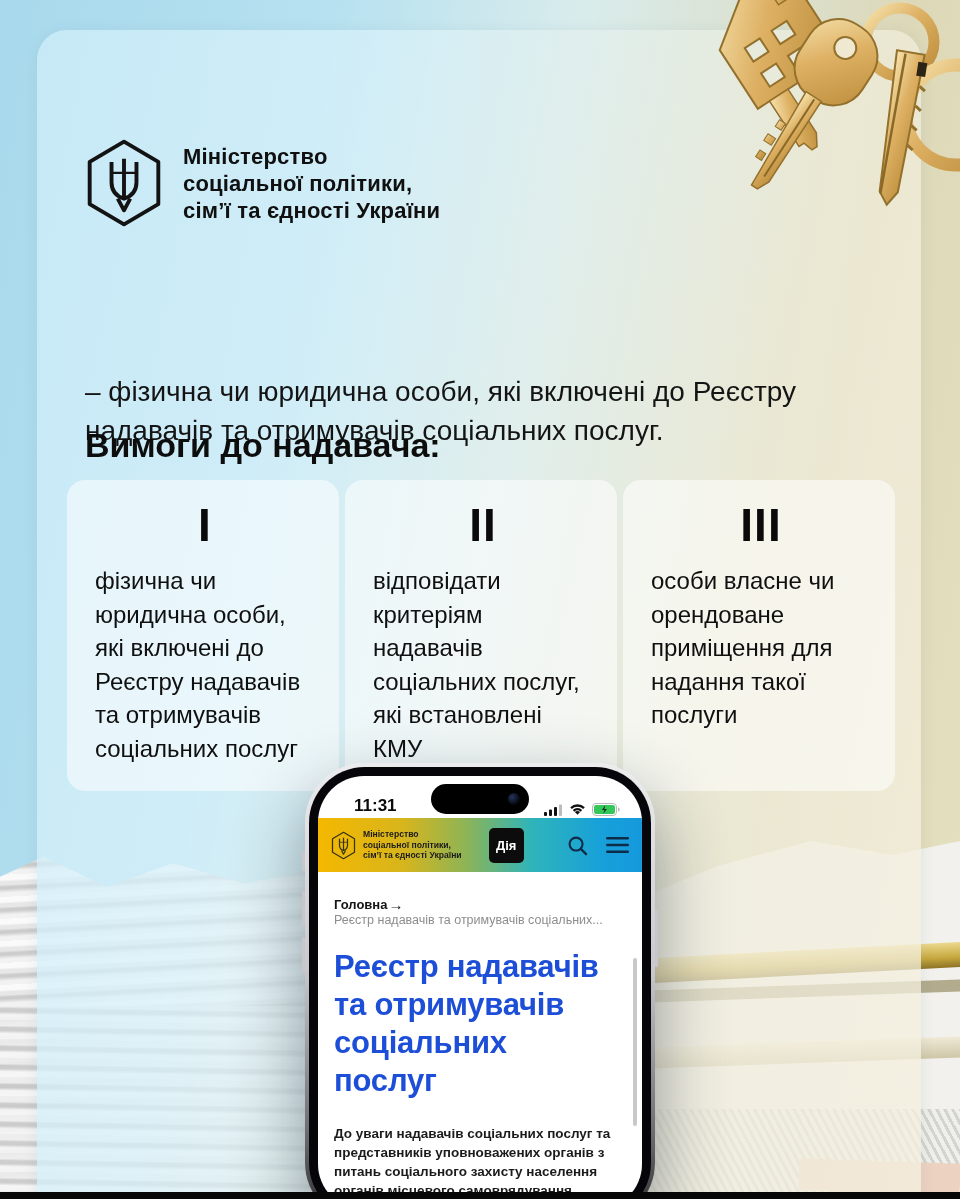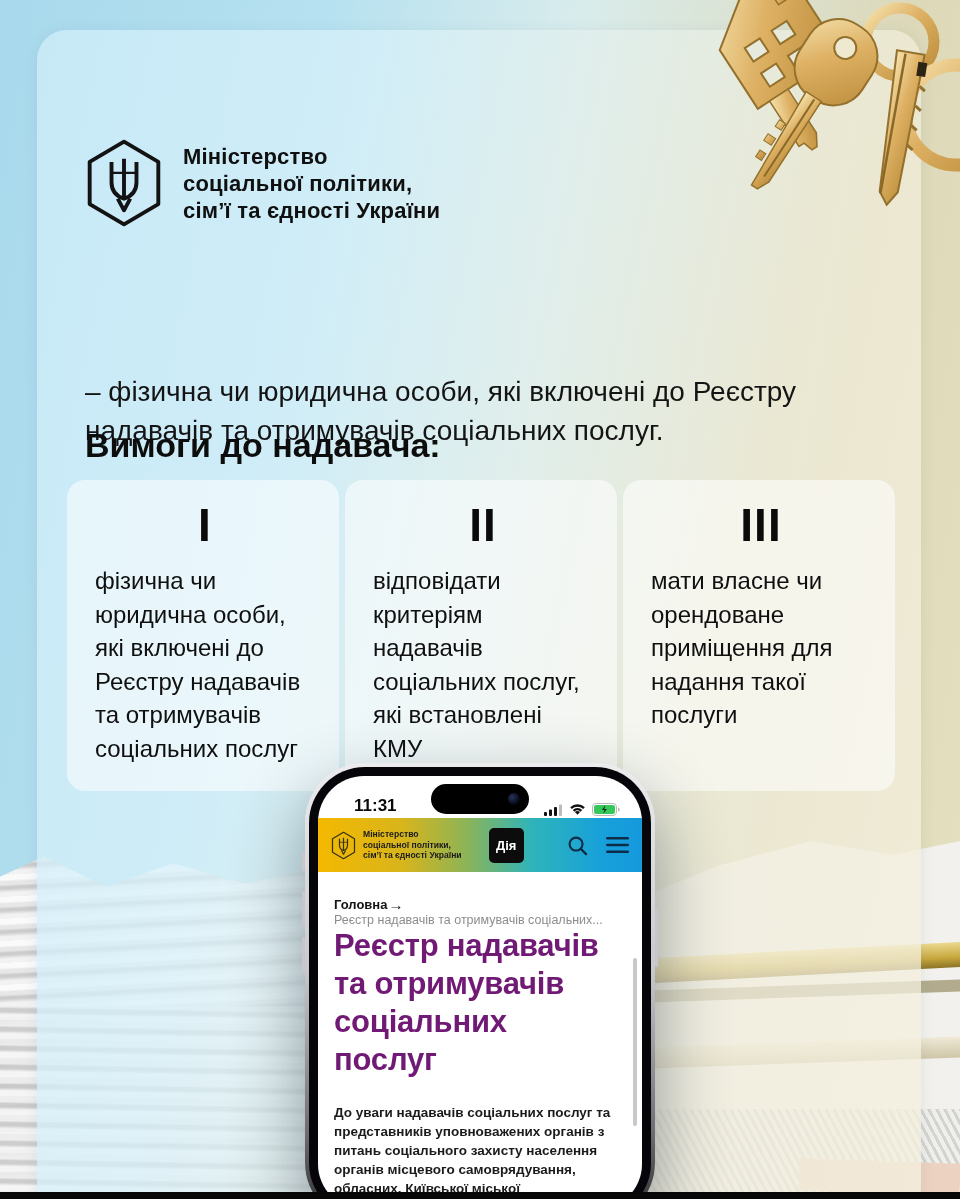"мати власне чи орендоване приміщення" div.req-text { text: мати -> особи }
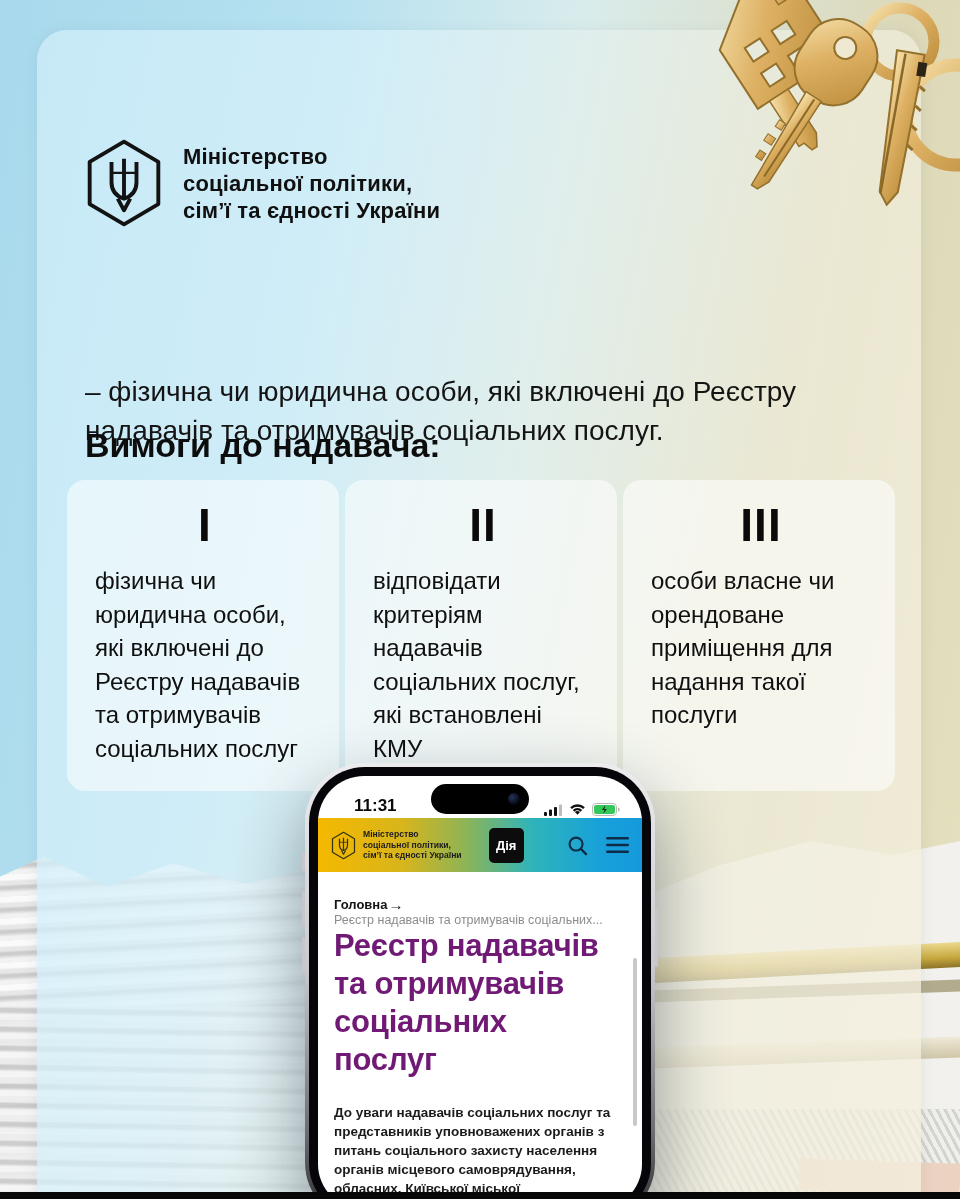"Реєстр надавачів та отримувачів соціальних" .m-h1 { color: #701a75 -> #1d4ed8; margin-top: none -> 21px }
